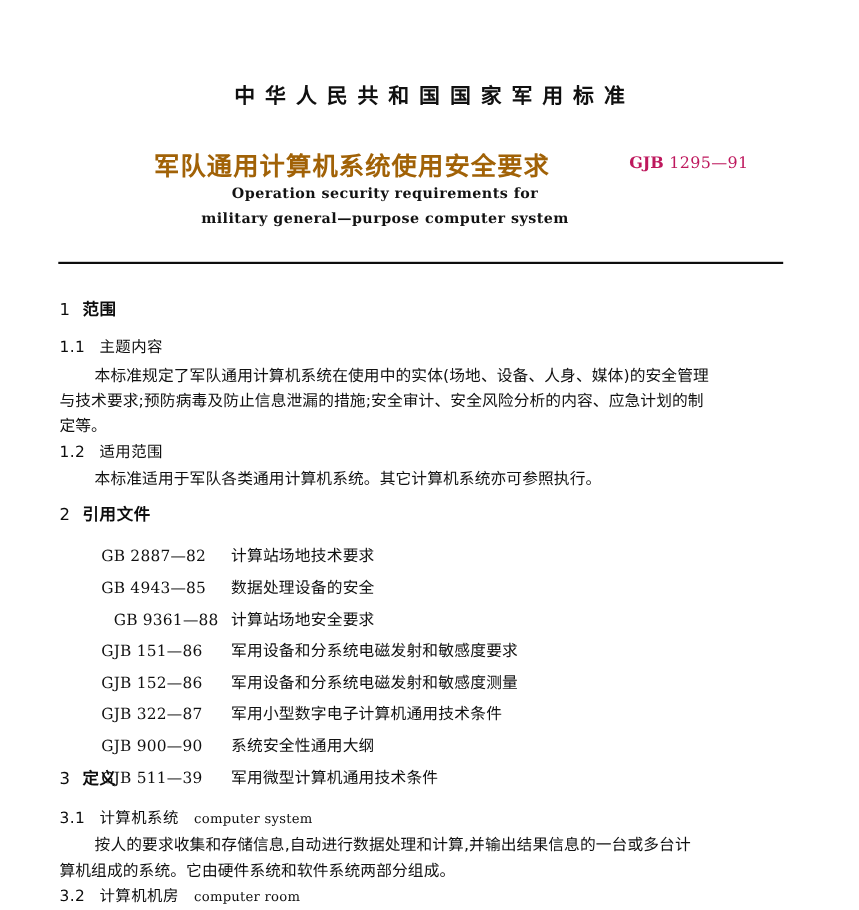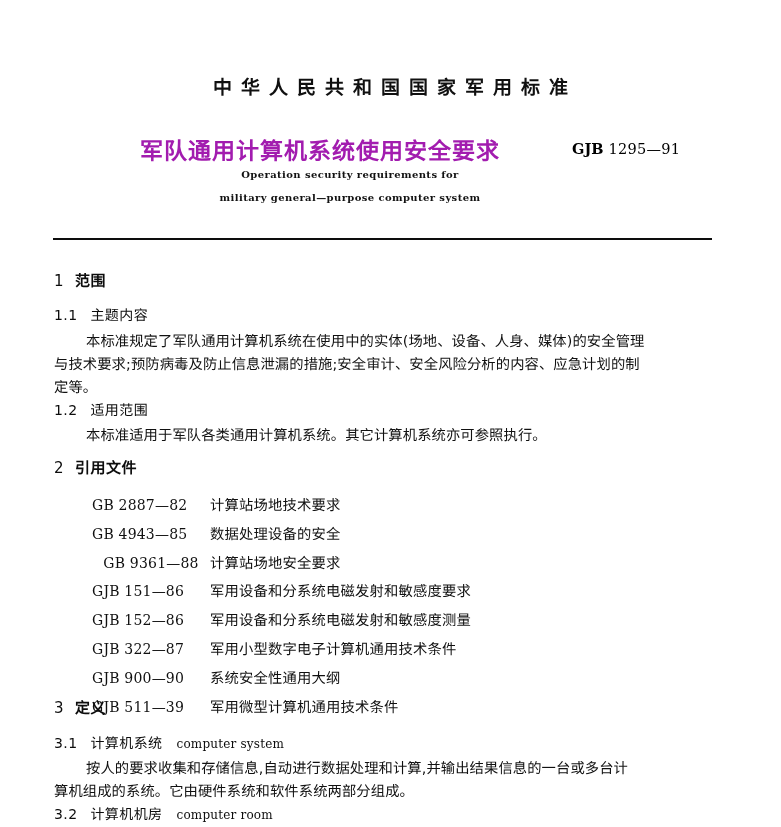"军队通用计算机系统使用安全要求" .doc-title { color: #a21caf -> #a16207 }
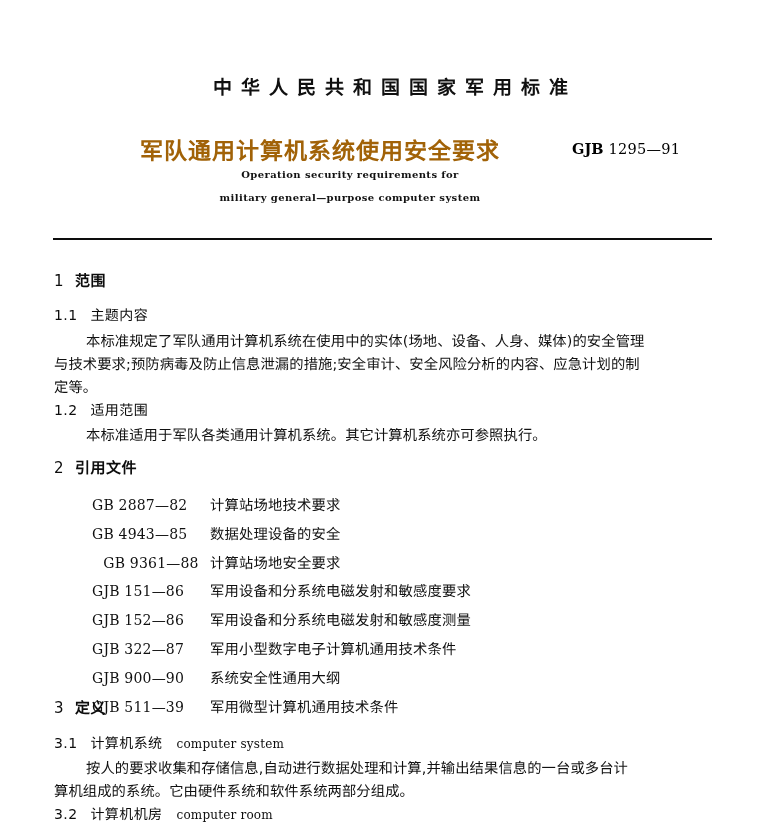"GJB 1295—91" .doc-number { color: #000000 -> #be185d }
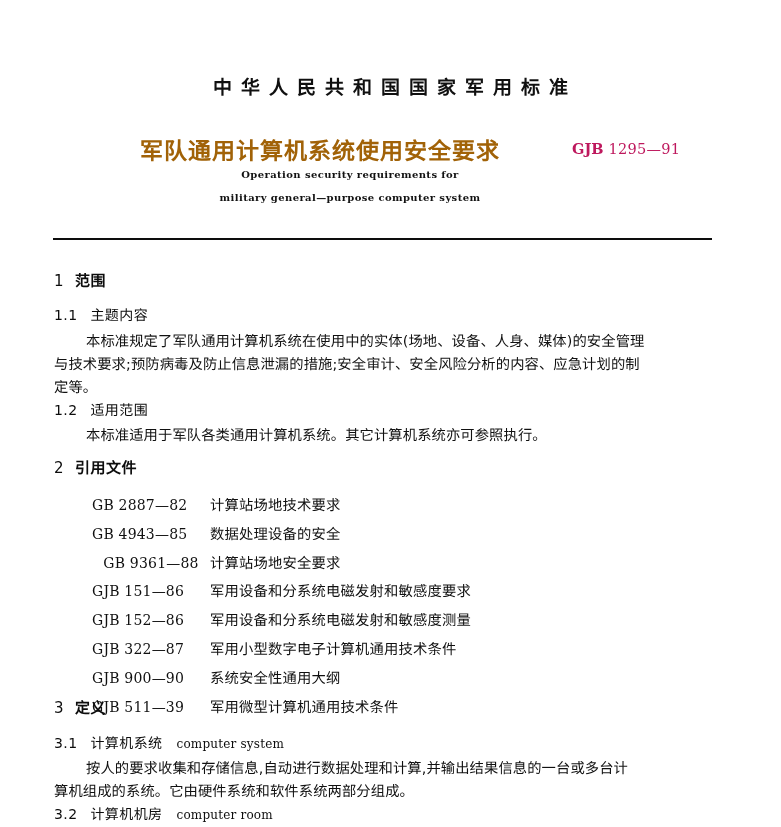"Operation security requirements for" .subtitle { font-size: 10px -> 13px }
